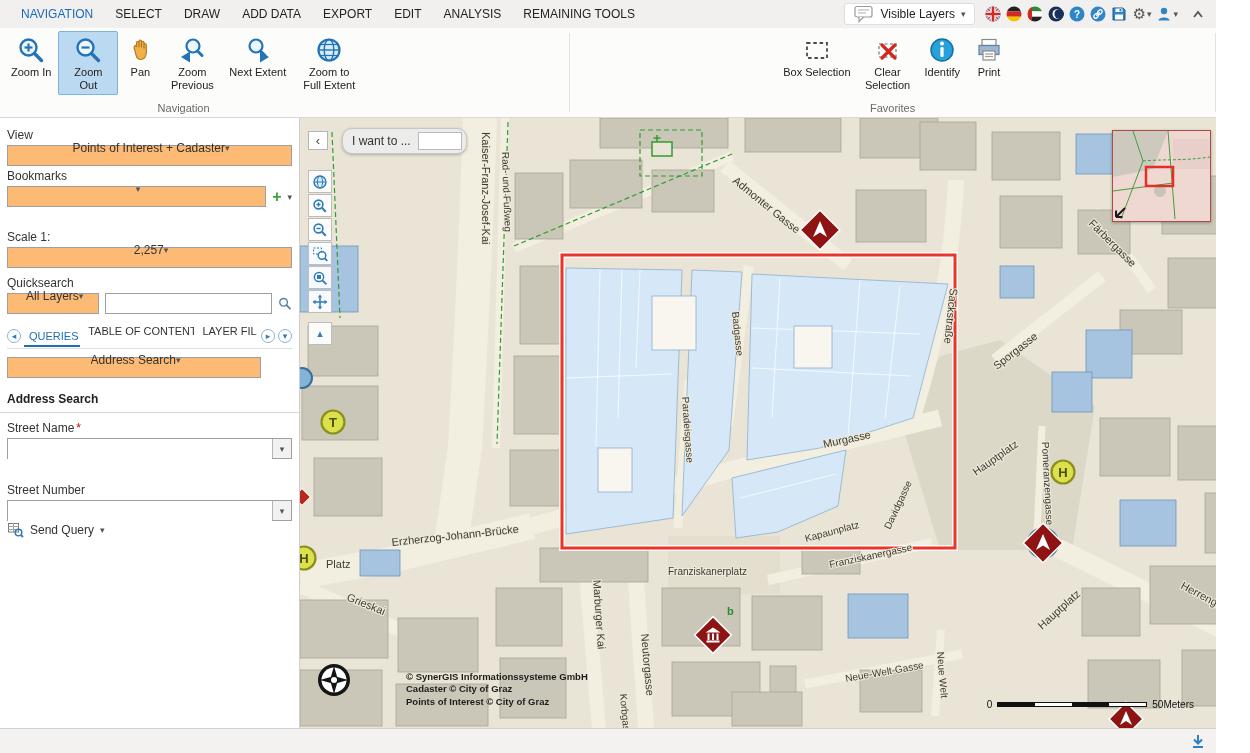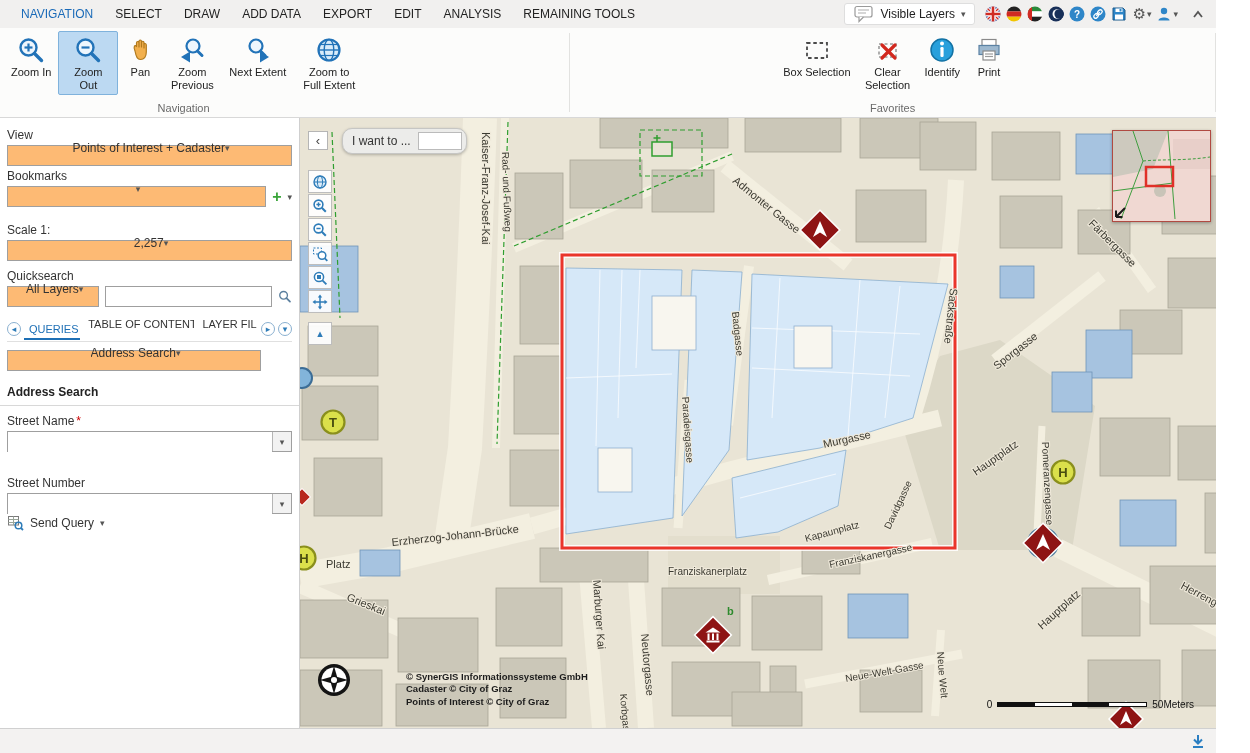"Scale 1:" div.flabel { margin-top: 16px -> 23px }
